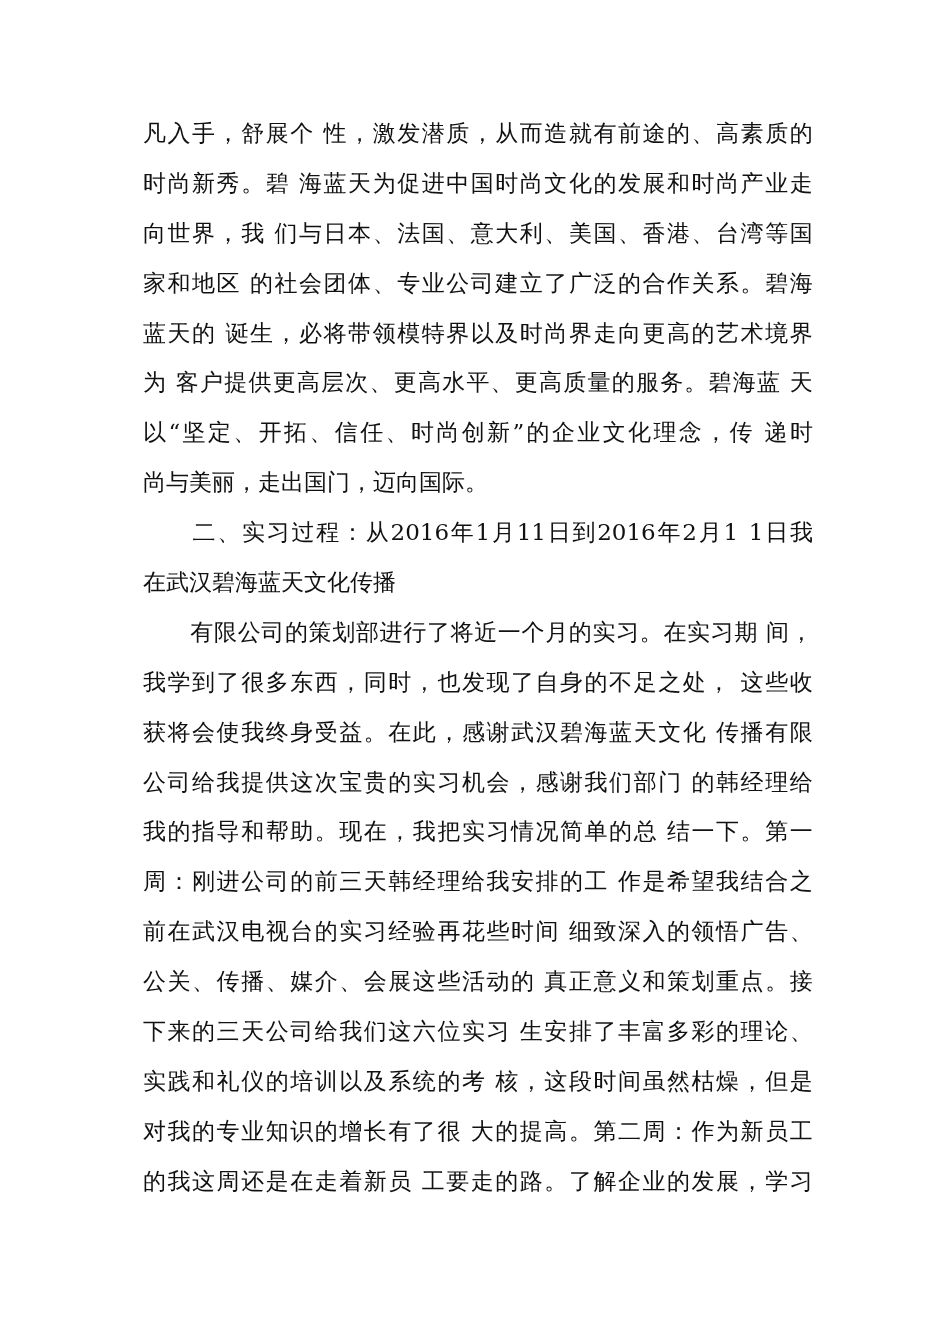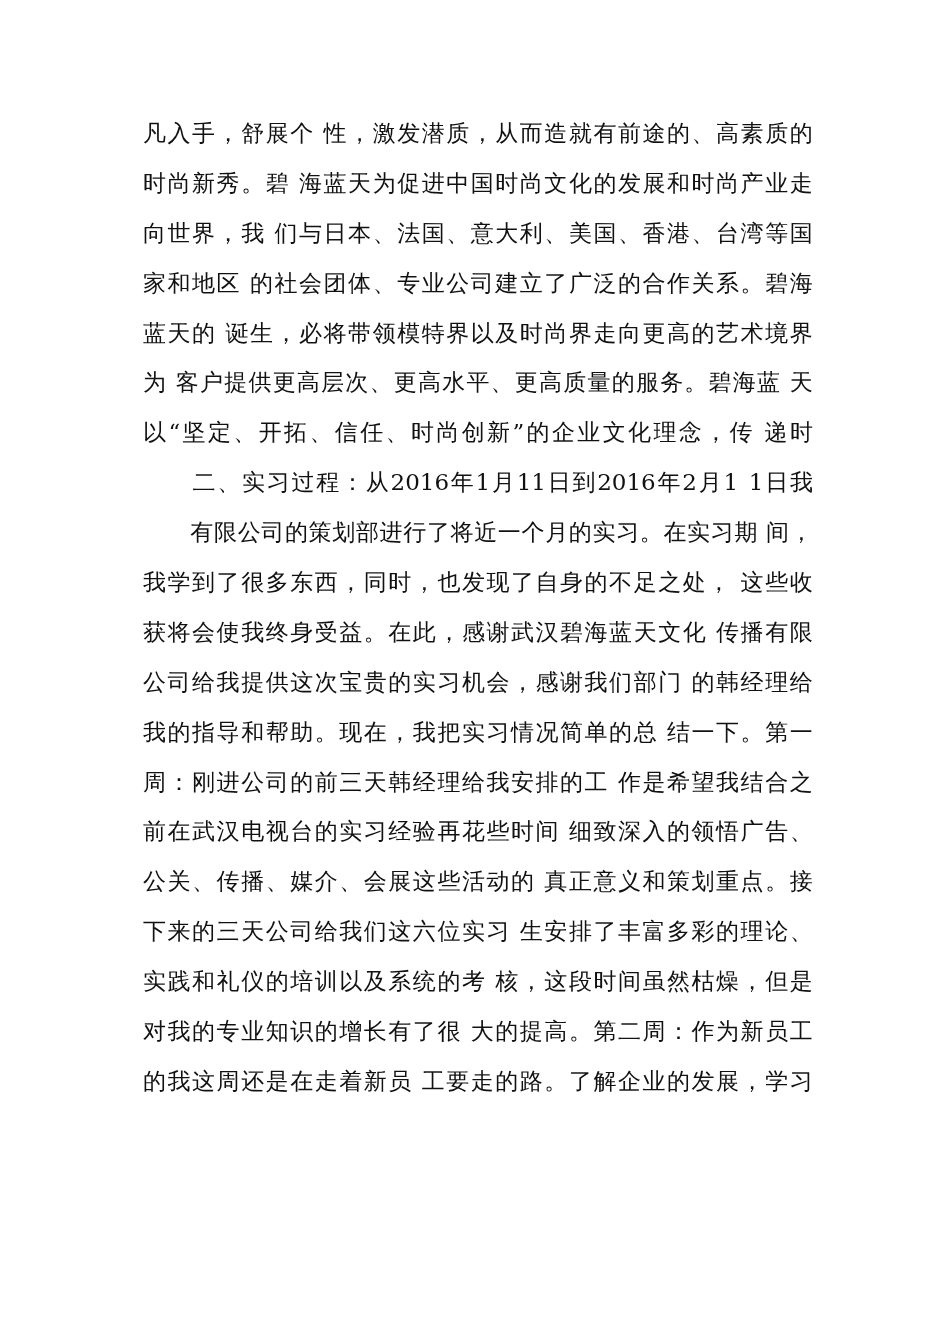"尚与美丽，走出国门，迈向国际。" div.line { html: none -> <div>尚与美丽，走出国门，迈向国际。</div> }
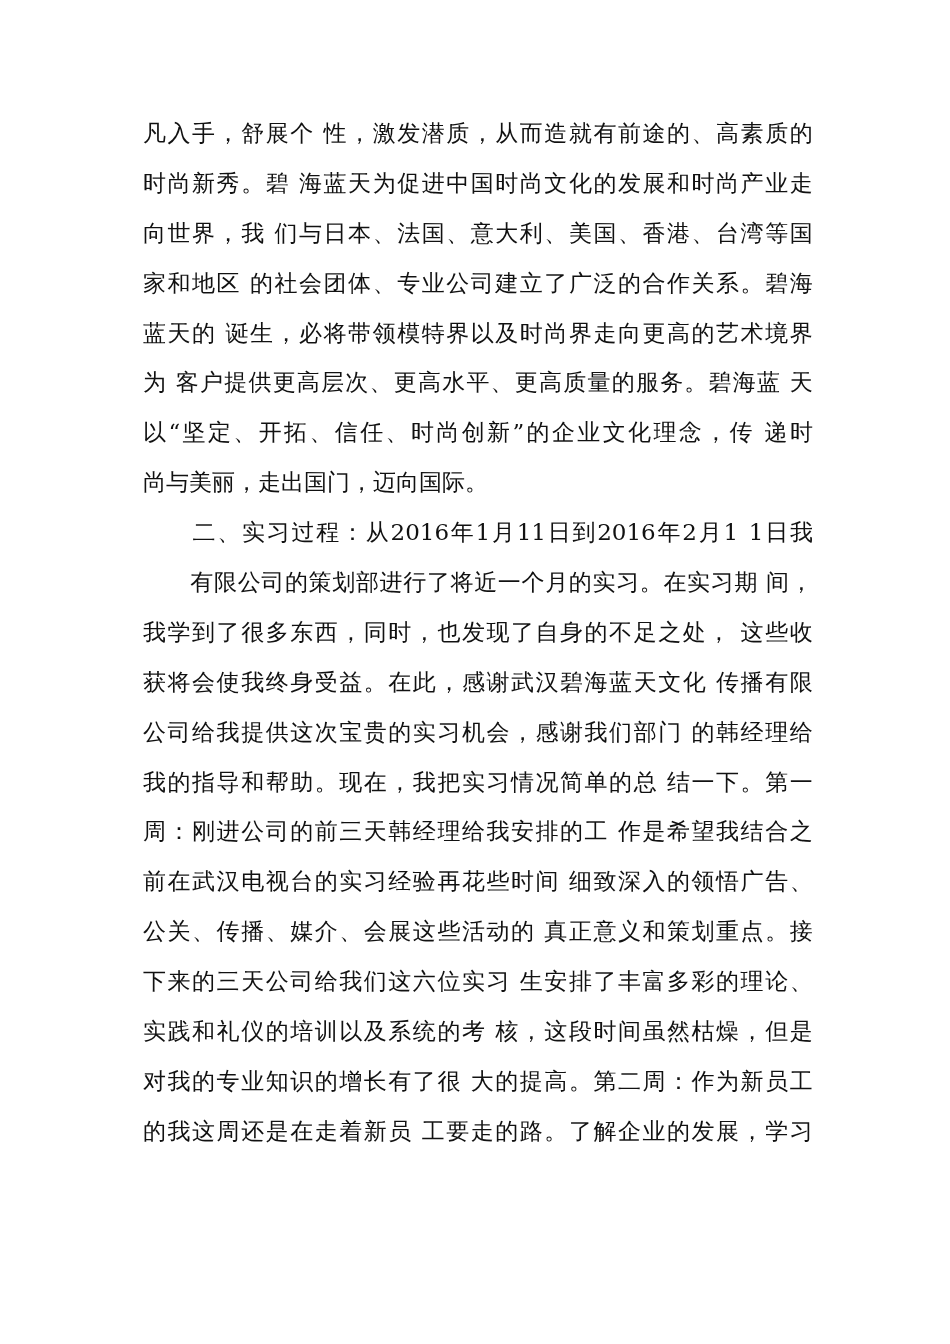"在武汉碧海蓝天文化传播" div.line { html: none -> <div>在武汉碧海蓝天文化传播</div> }
